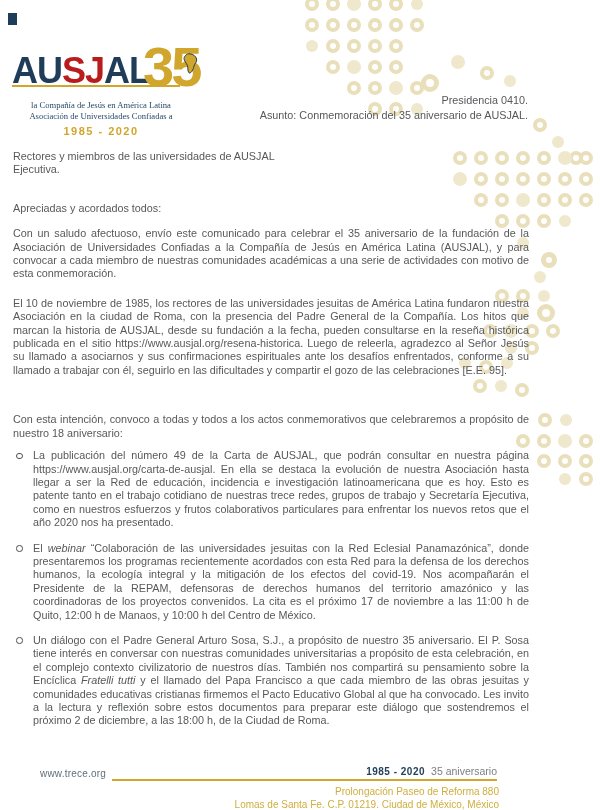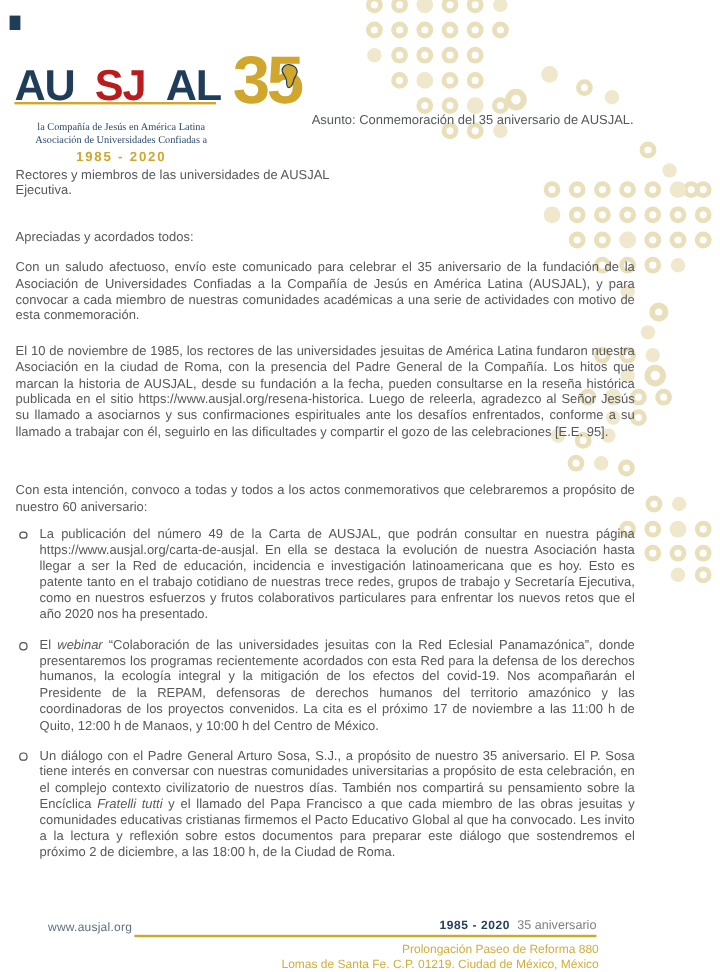"AU" .wordmark { gap: 17px -> none }
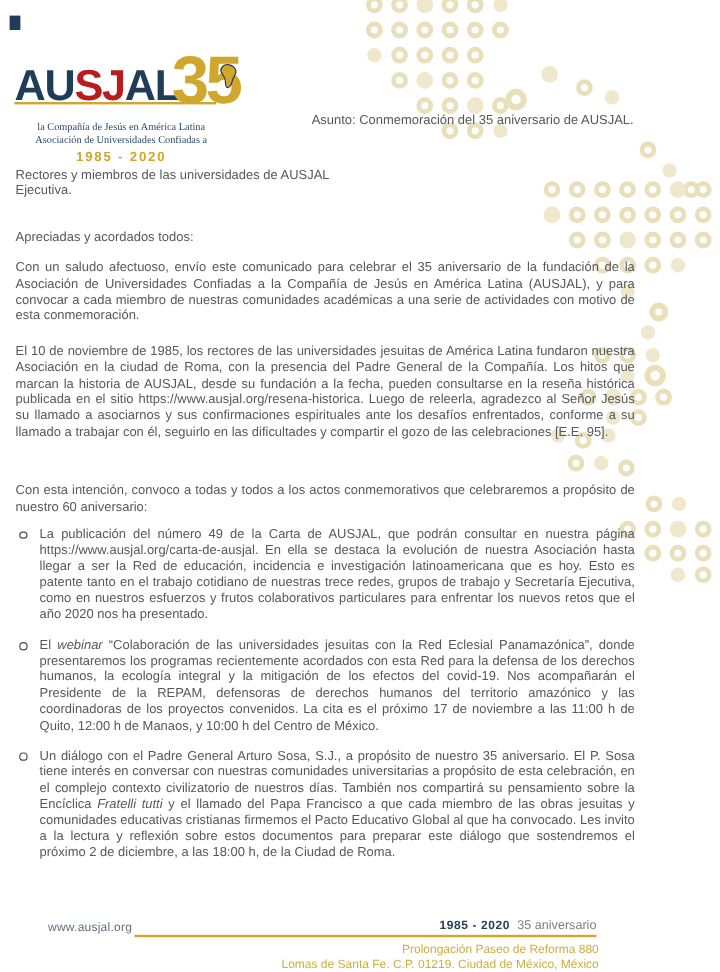"Presidencia 0410." div { html: none -> <div>Presidencia 0410.</div> }
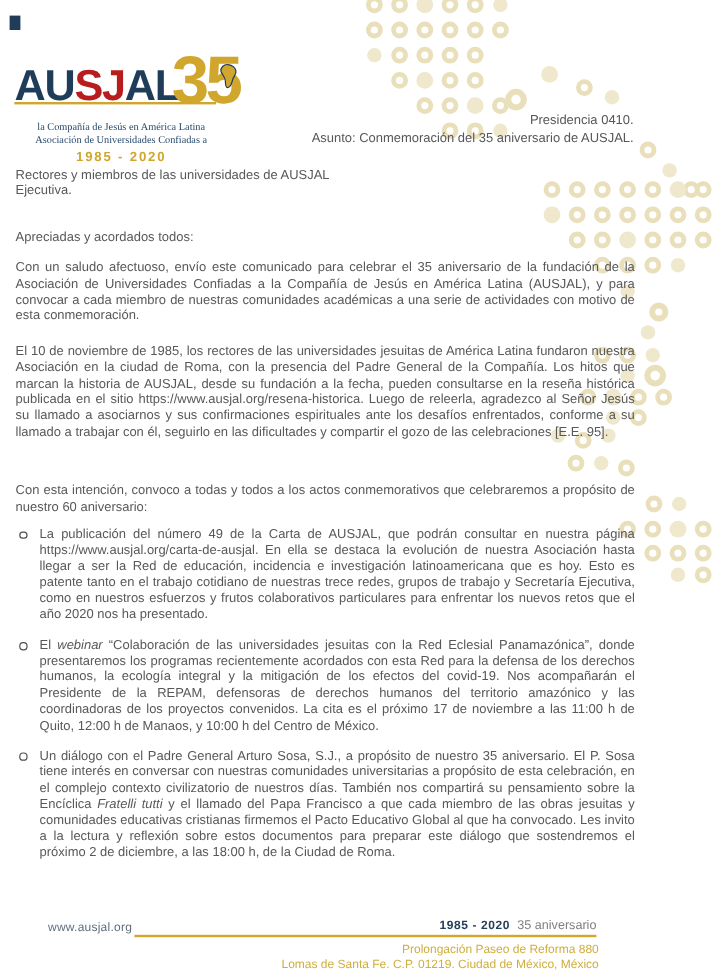"Rectores y miembros de las" .body { top: 140px -> 150px }
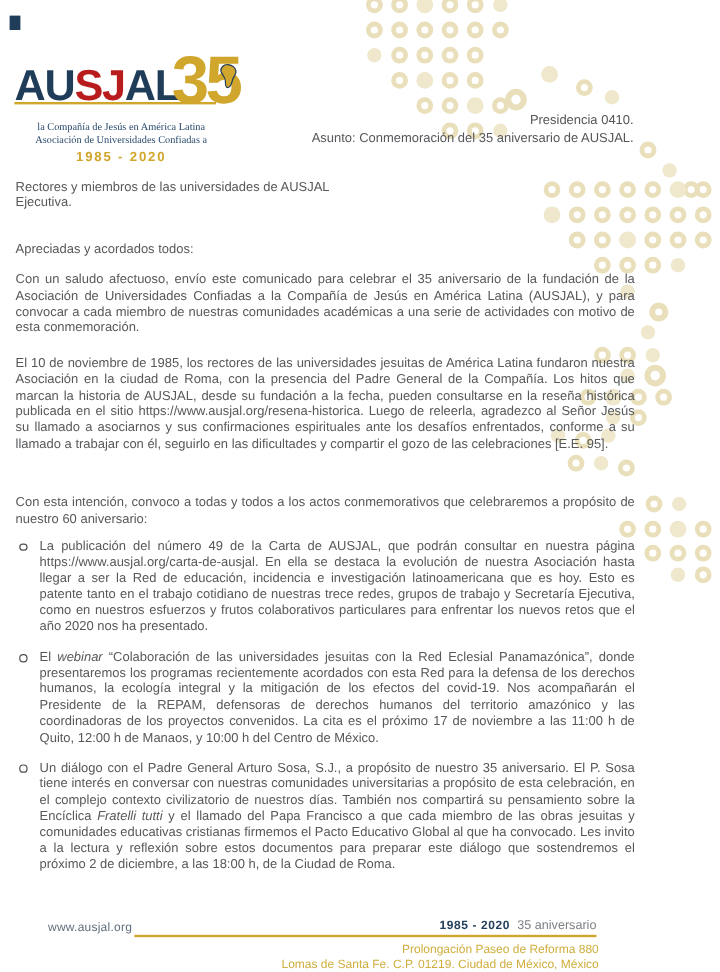"Con esta intención, convoco a" div.para { text: 60 -> 18 }
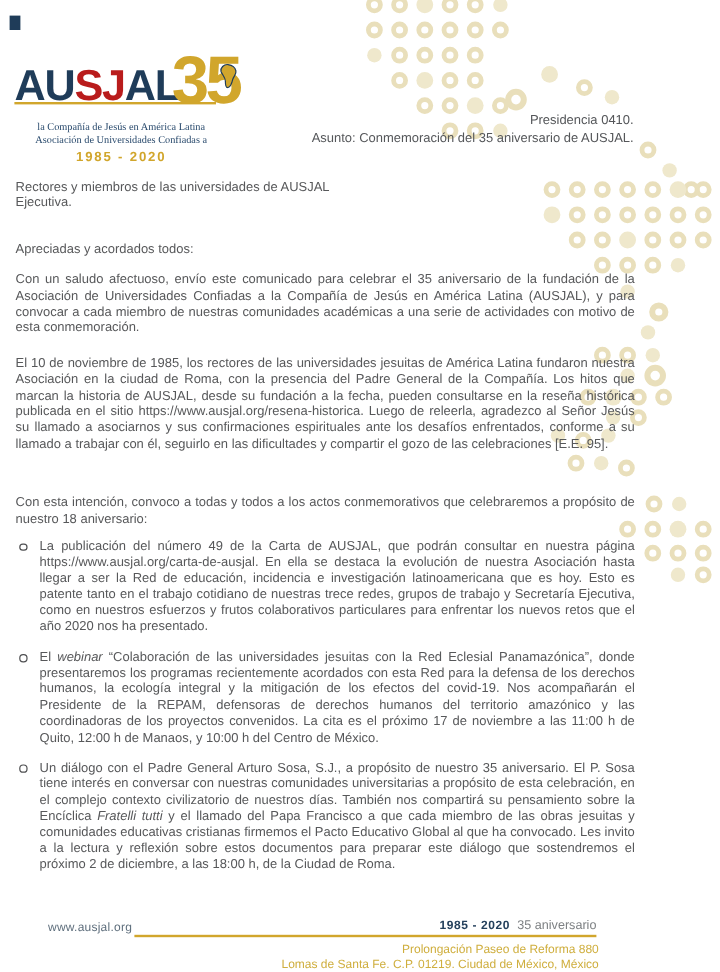"www.ausjal.org" div.footer-site { text: www.ausjal.org -> www.trece.org }
